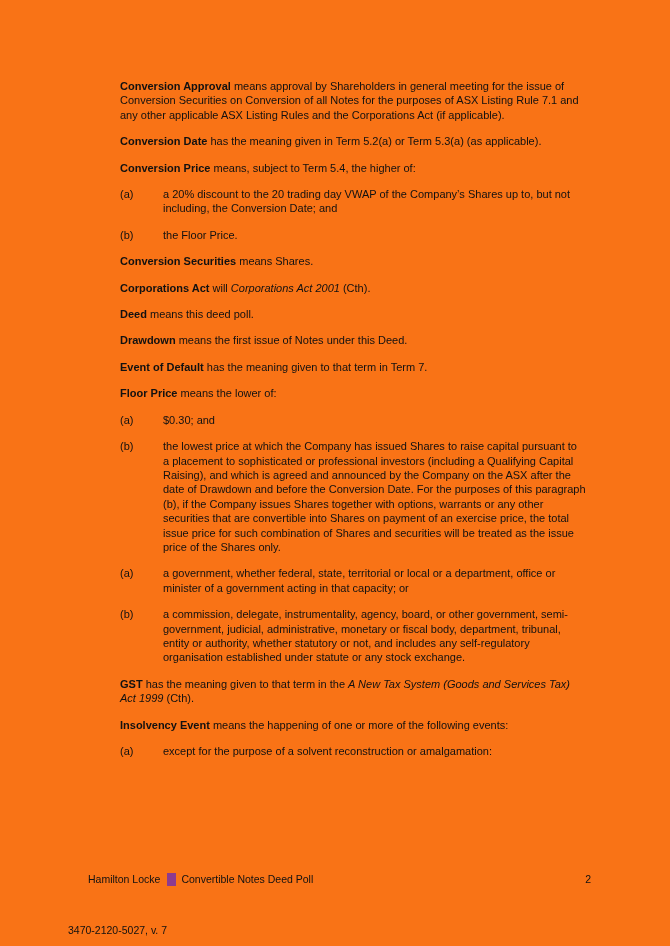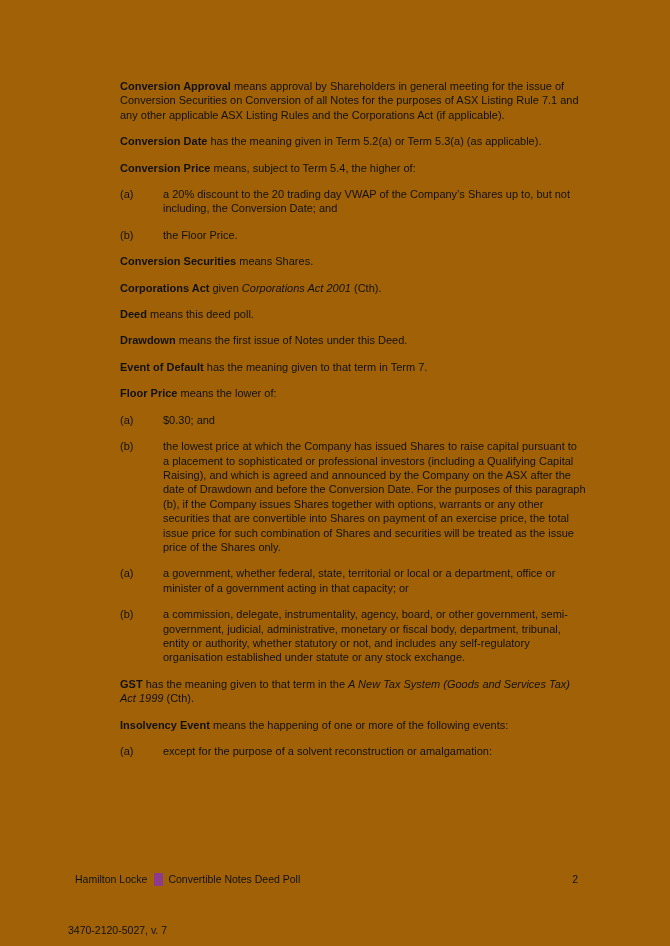"Conversion Approval means approval by" .page { background: #a16207 -> #f97316 }
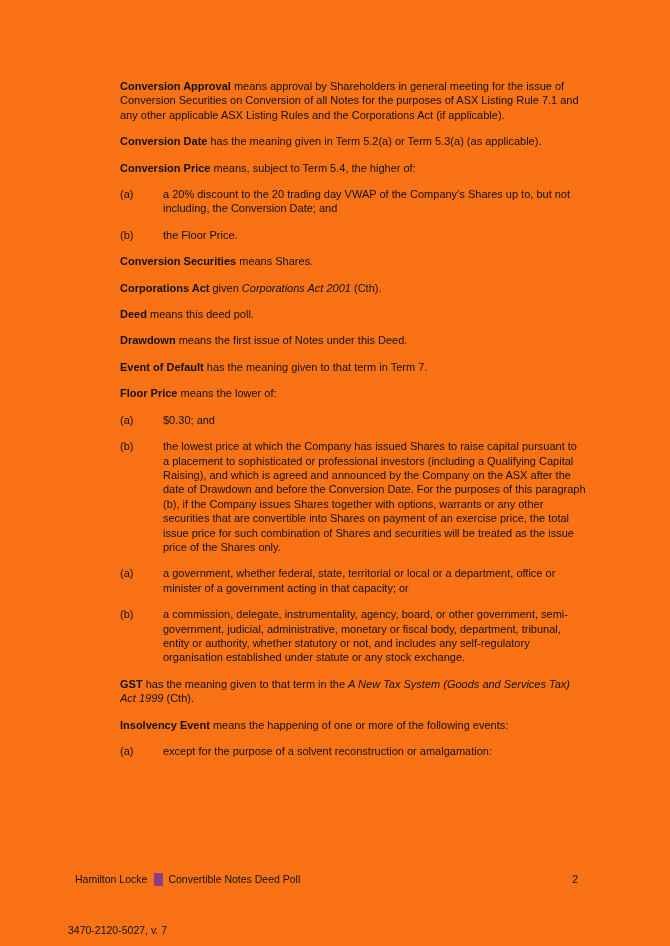"given" span { text: given -> will }
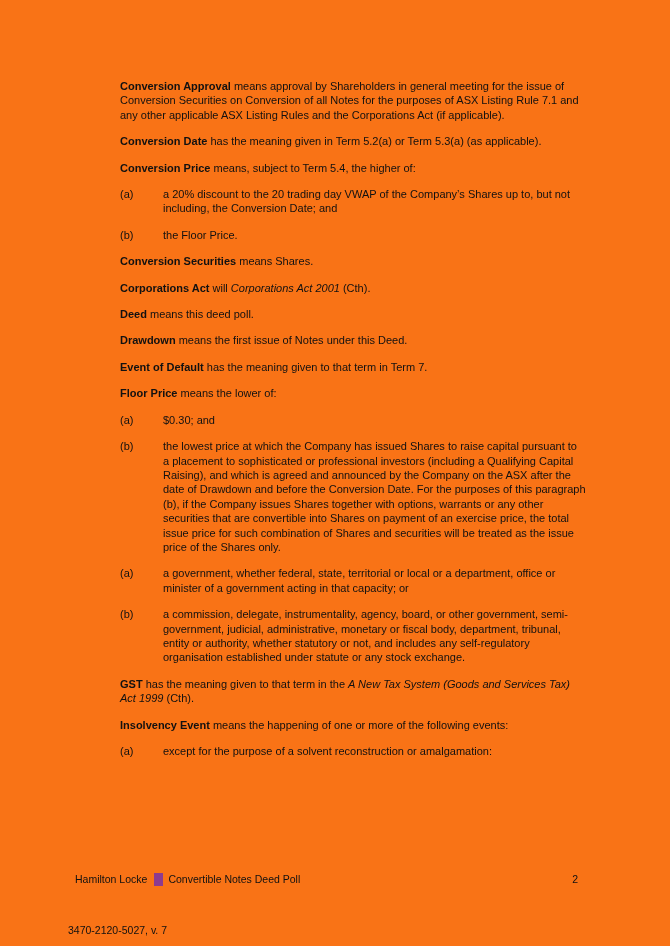"Hamilton Locke" .footer-line1 { left: 75px -> 88px }
